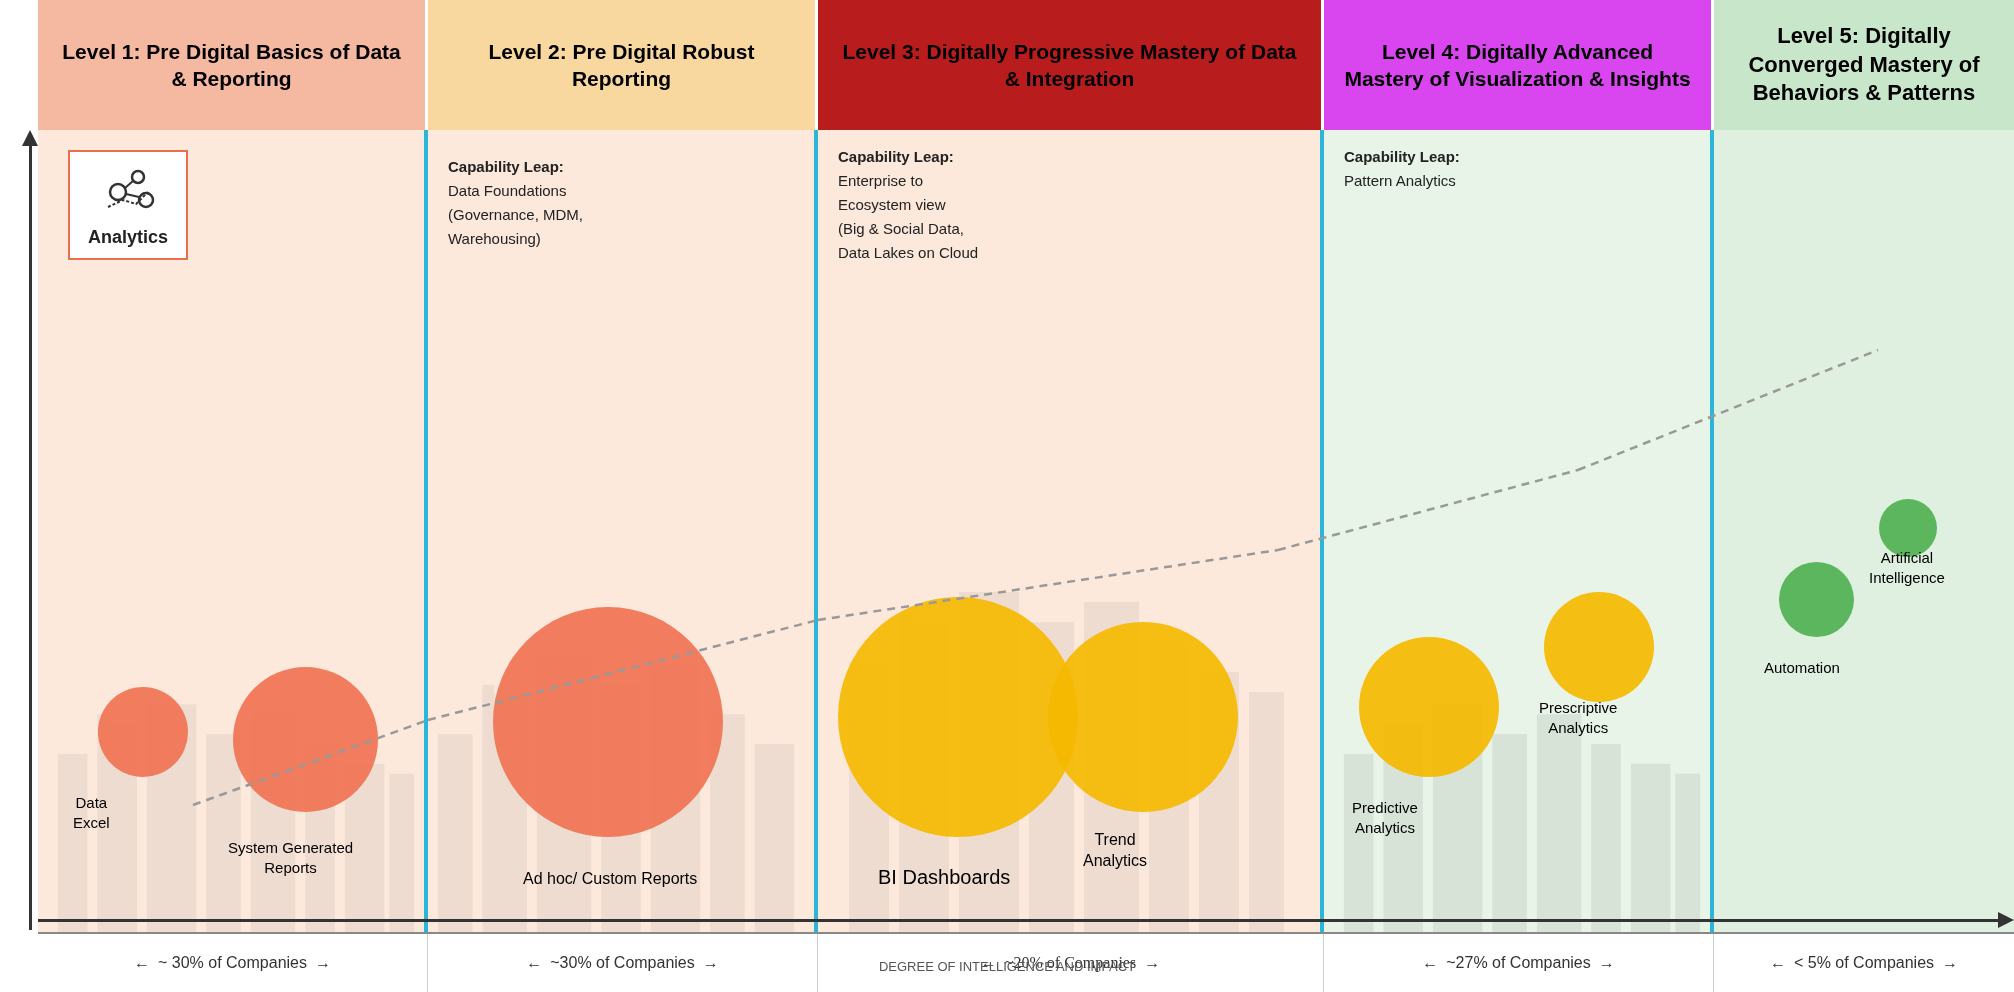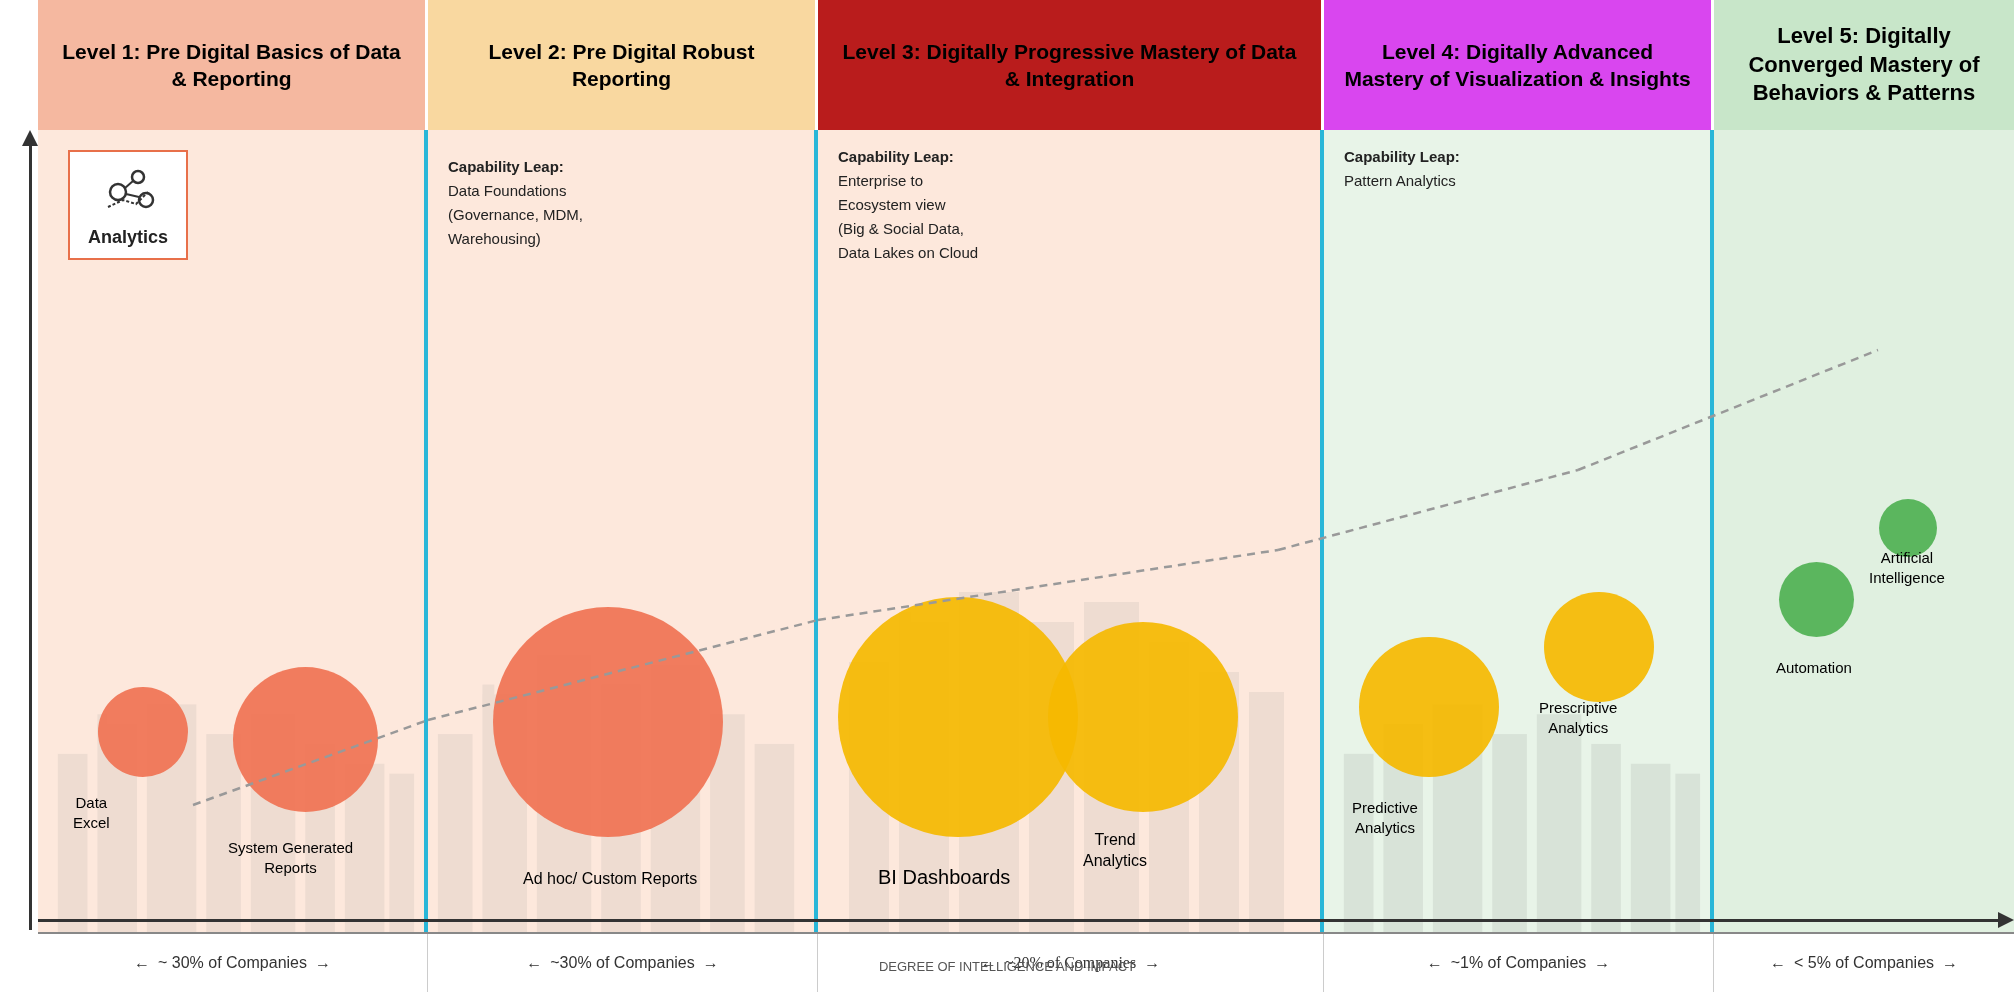"Automation" div { left: 62px -> 50px }
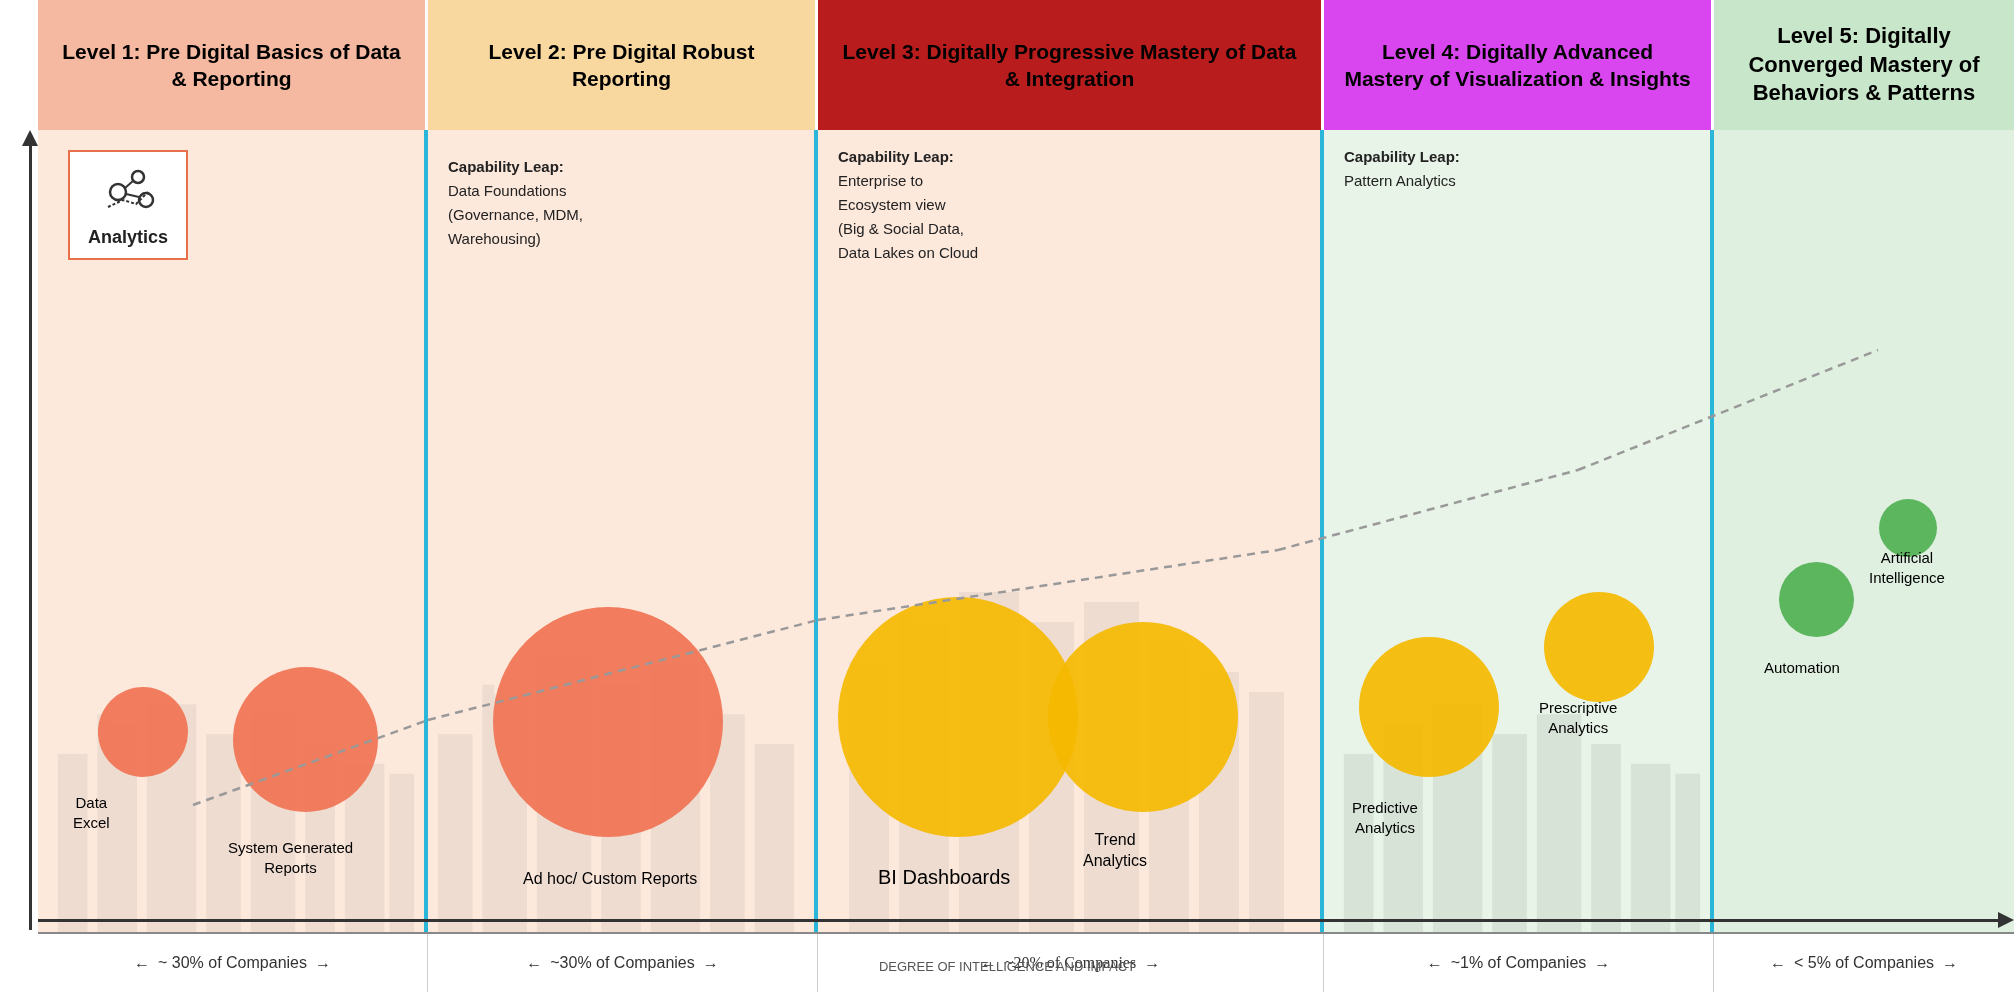"~1% of Companies" span { text: 1% -> 27% }
